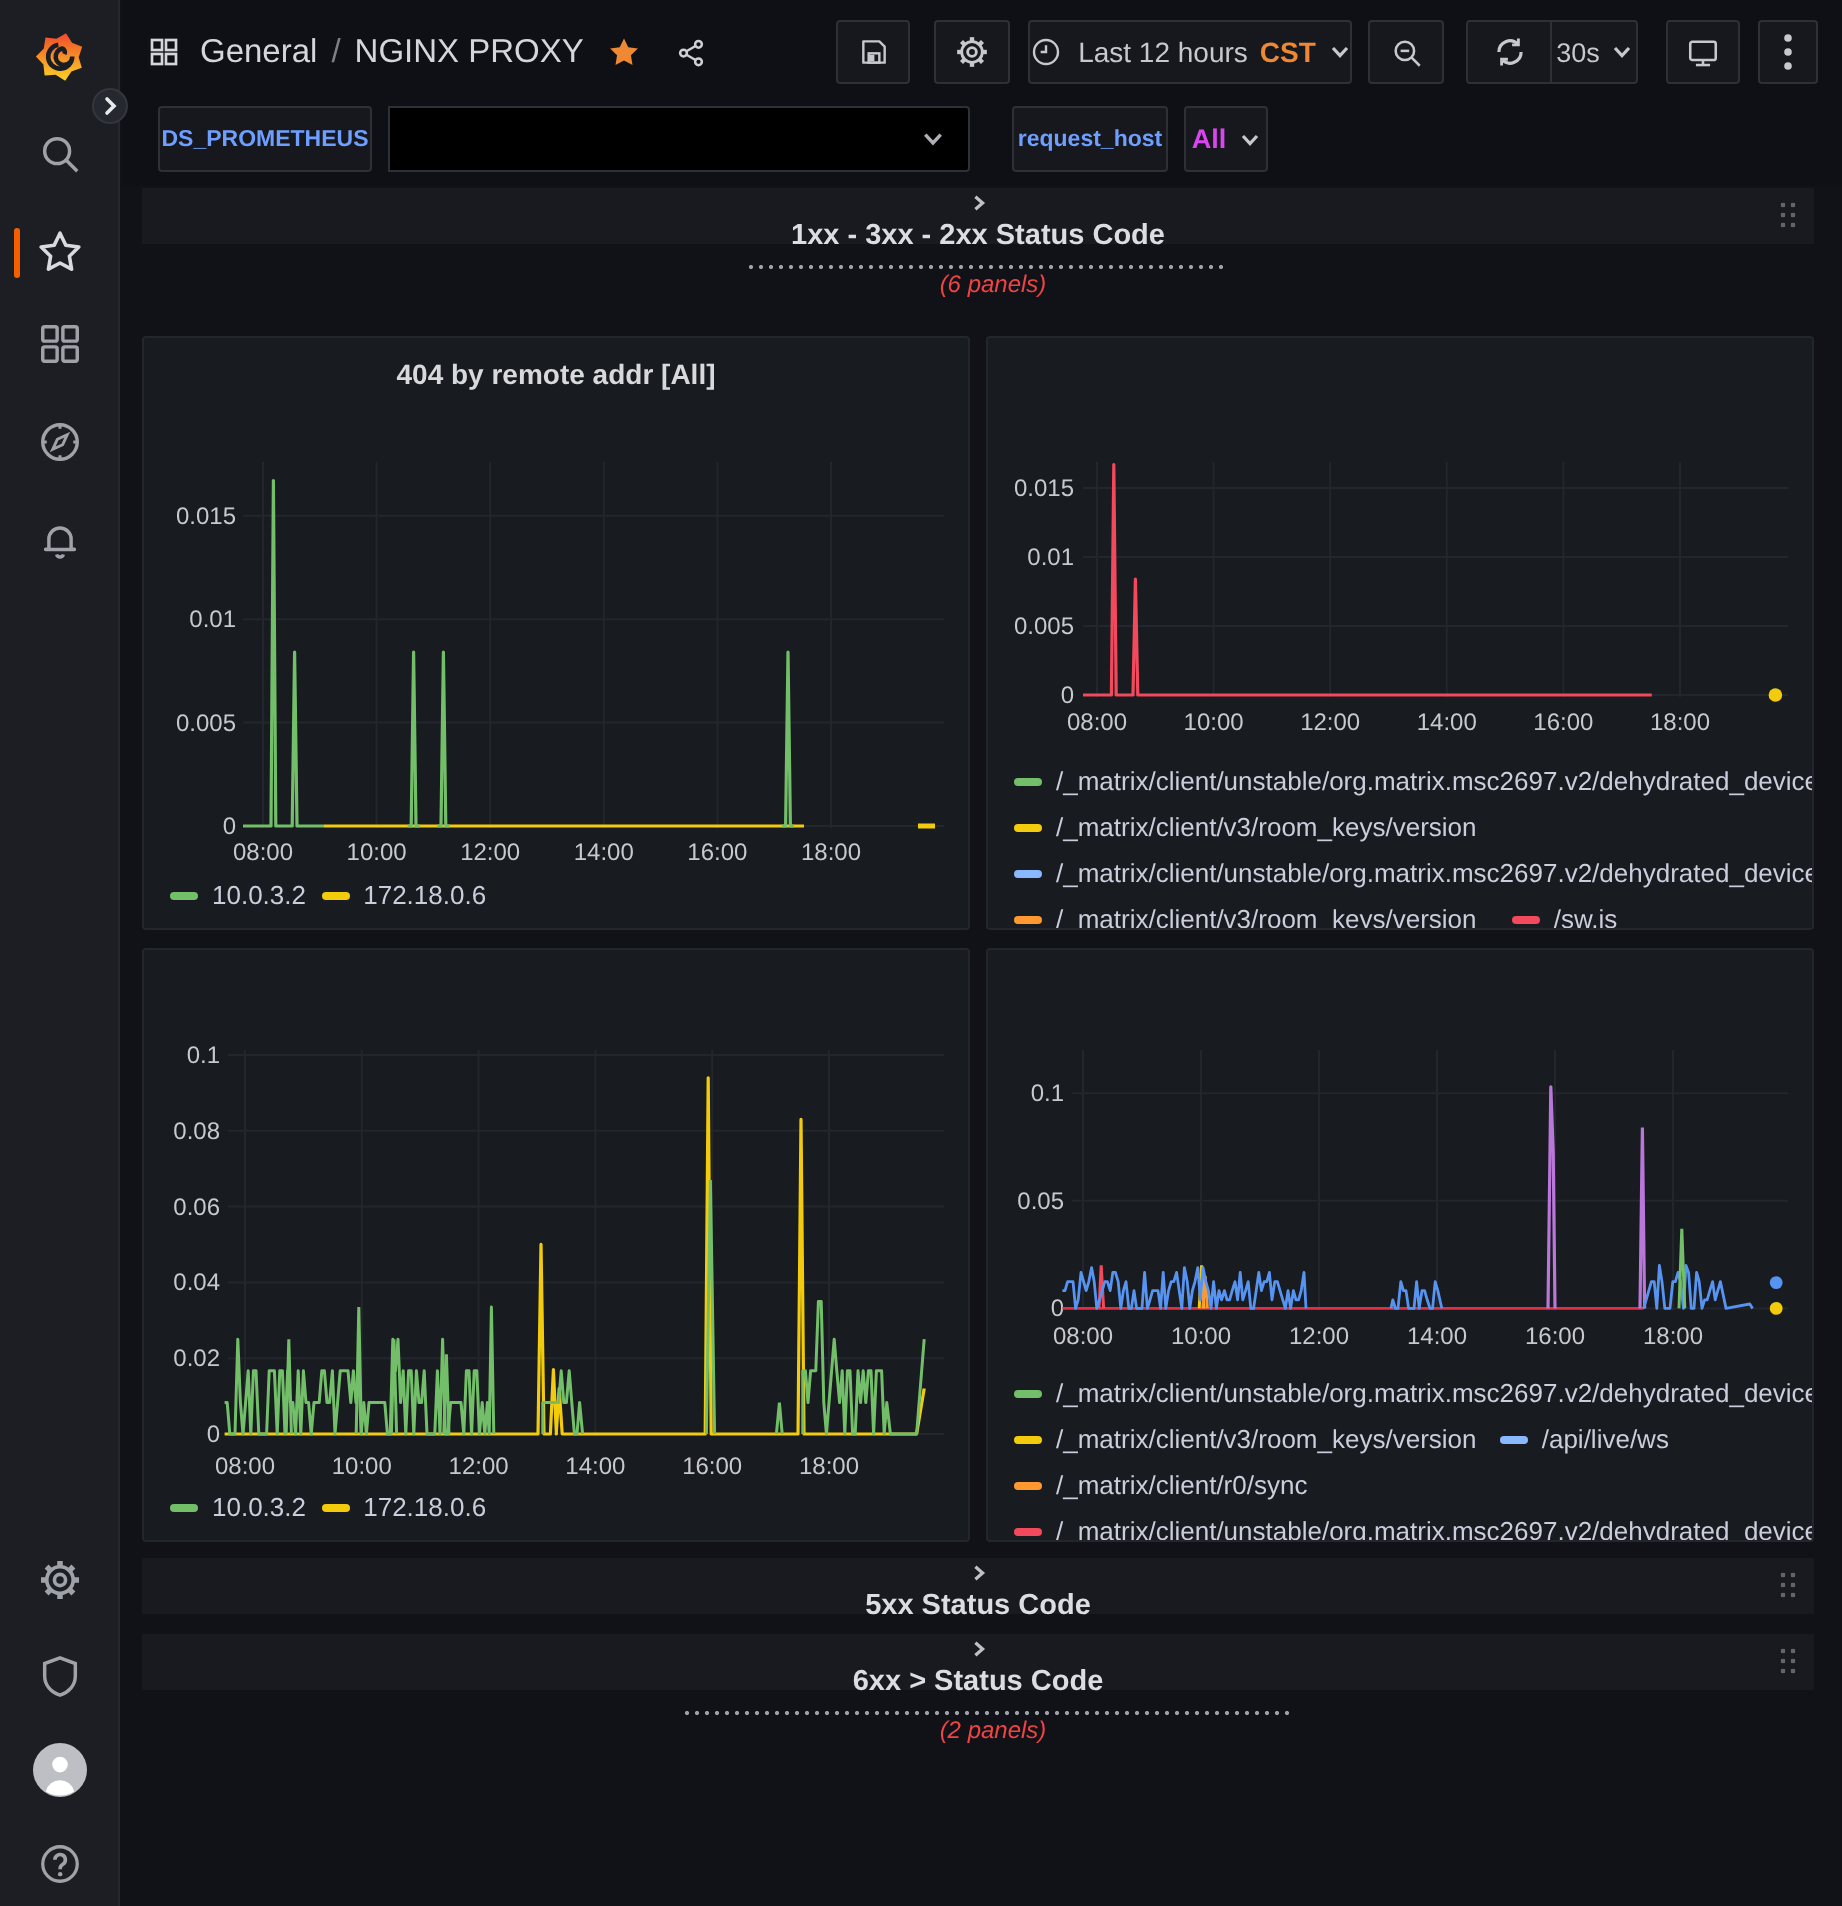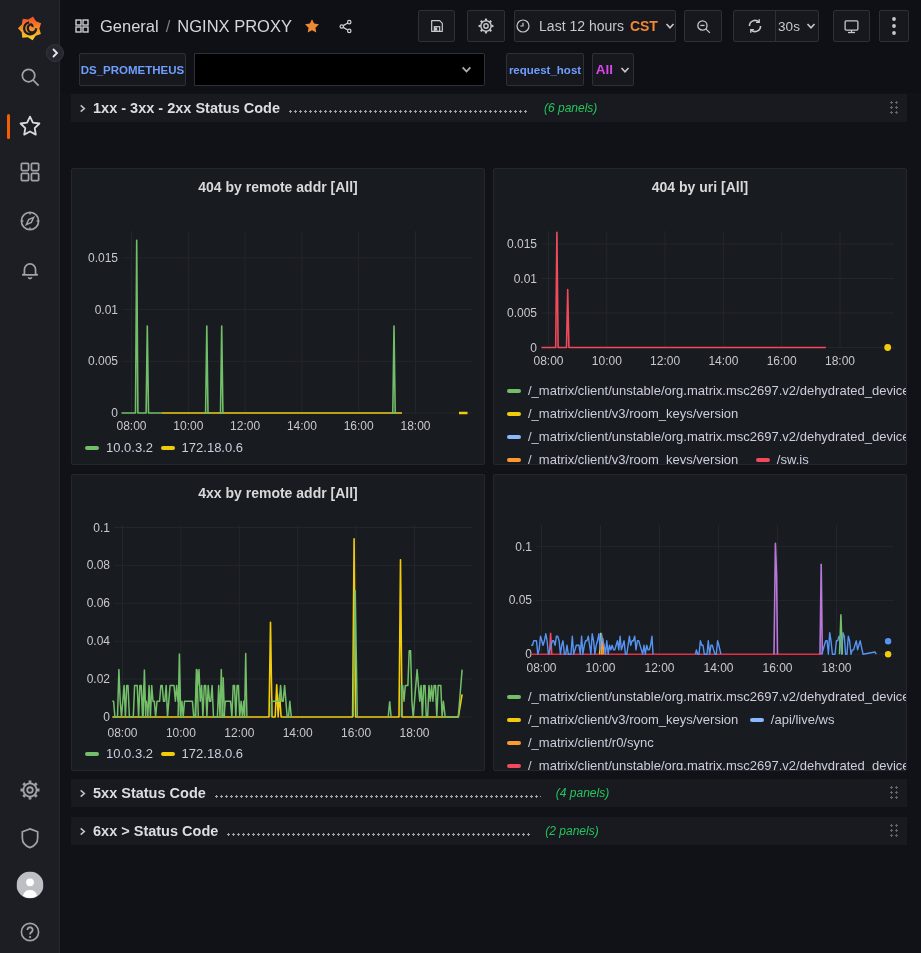"1xx - 3xx - 2xx" .rowhdr.bg { flex-direction: none -> column }
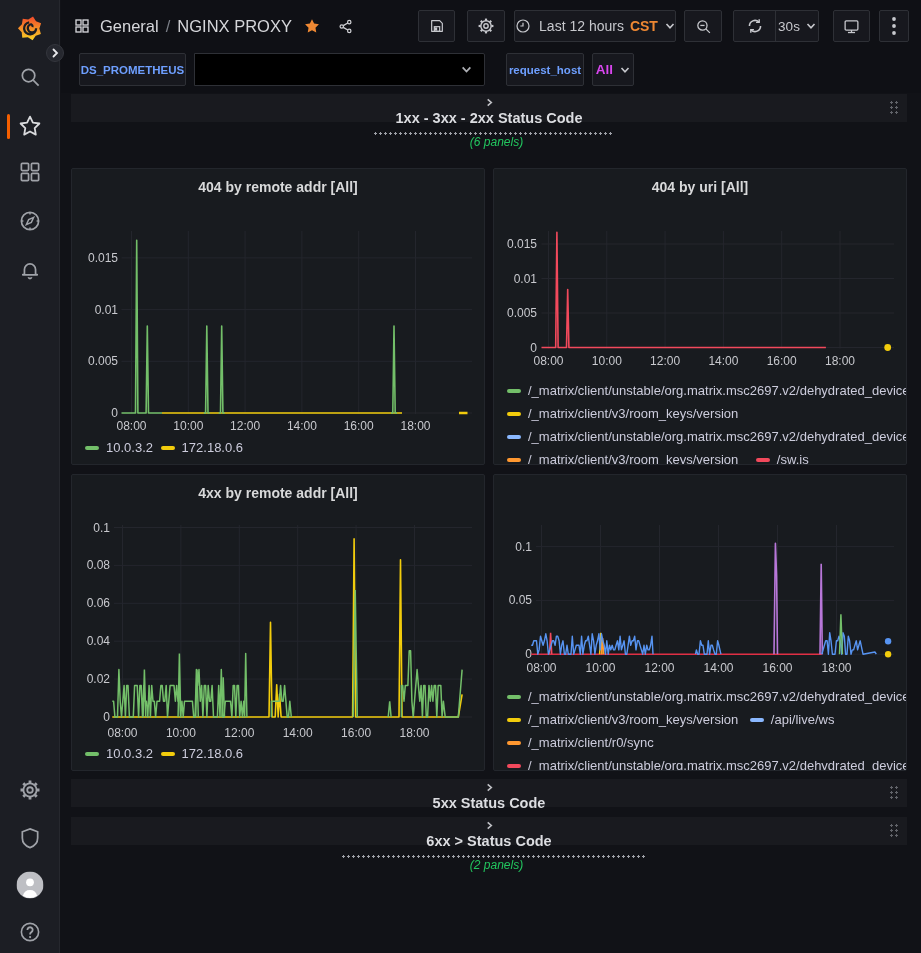"(6 panels)" .pcount { color: #22c55e -> #ef4444 }
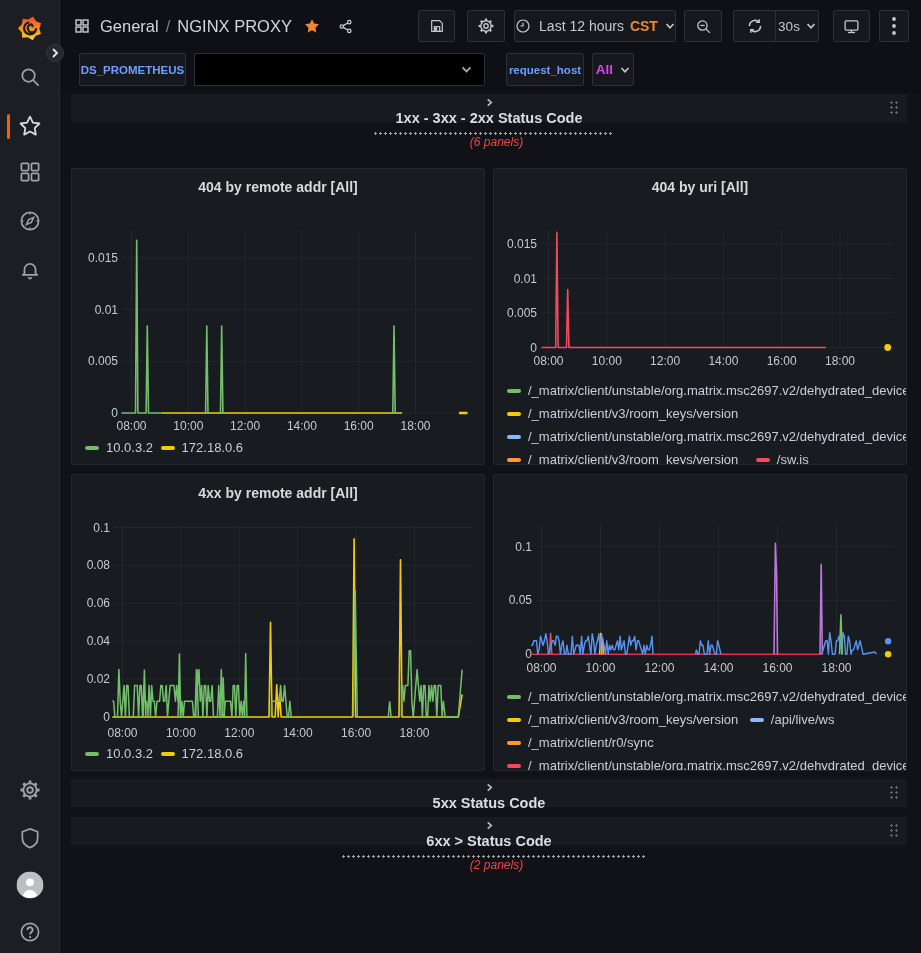"404 by uri [All]" div.ptitle { html: <div>404 by uri [All]</div> -> none }
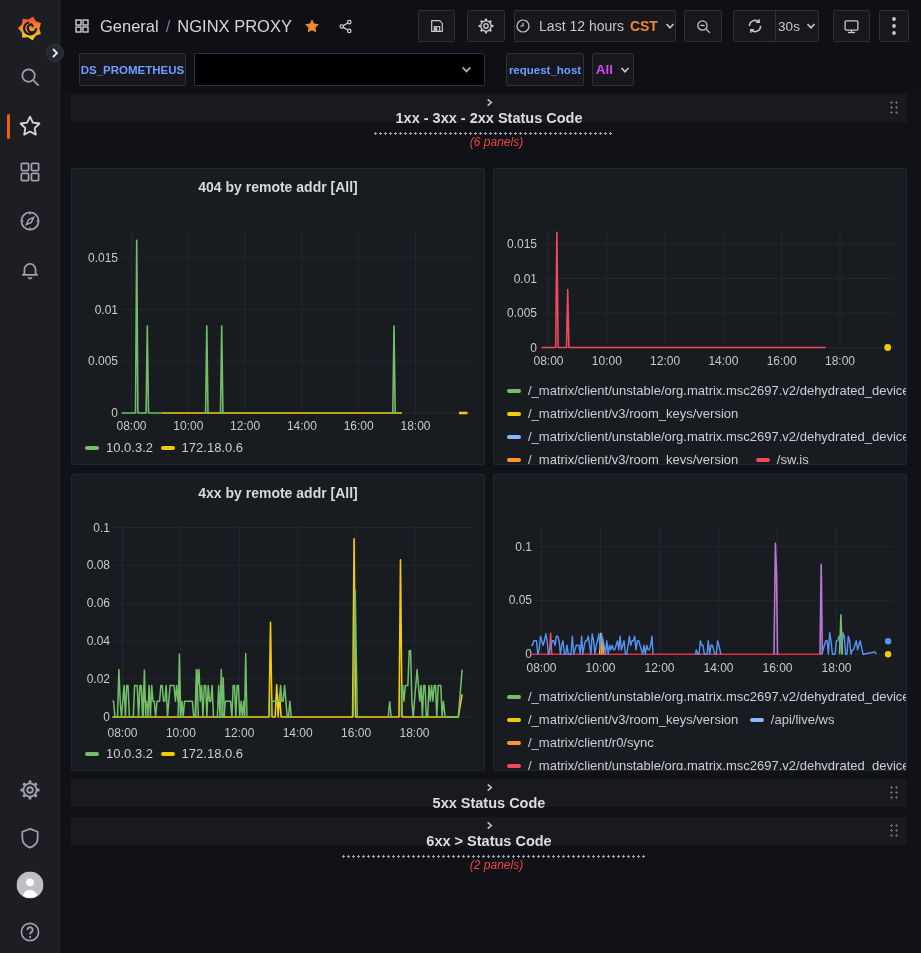"4xx by remote addr [All]" div.ptitle { html: <div>4xx by remote addr [All]</div> -> none }
